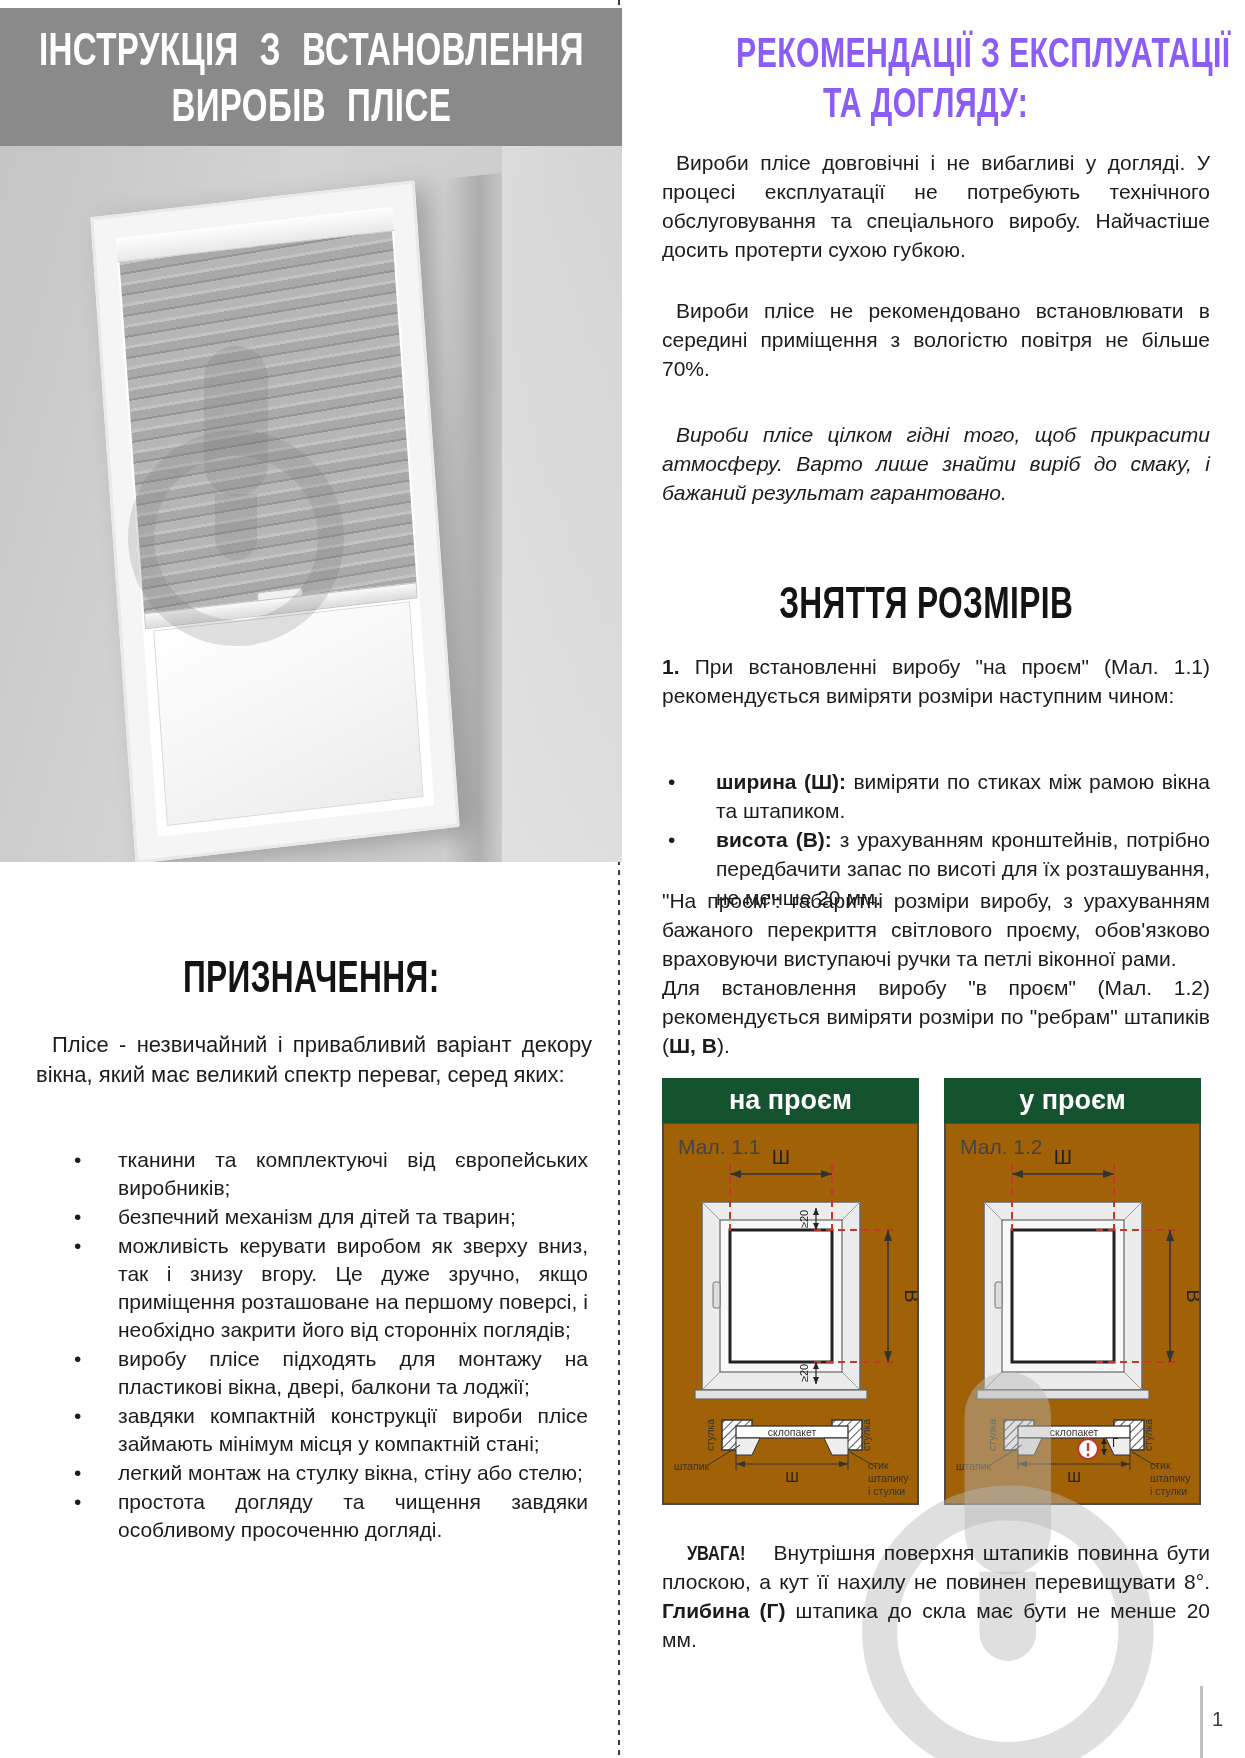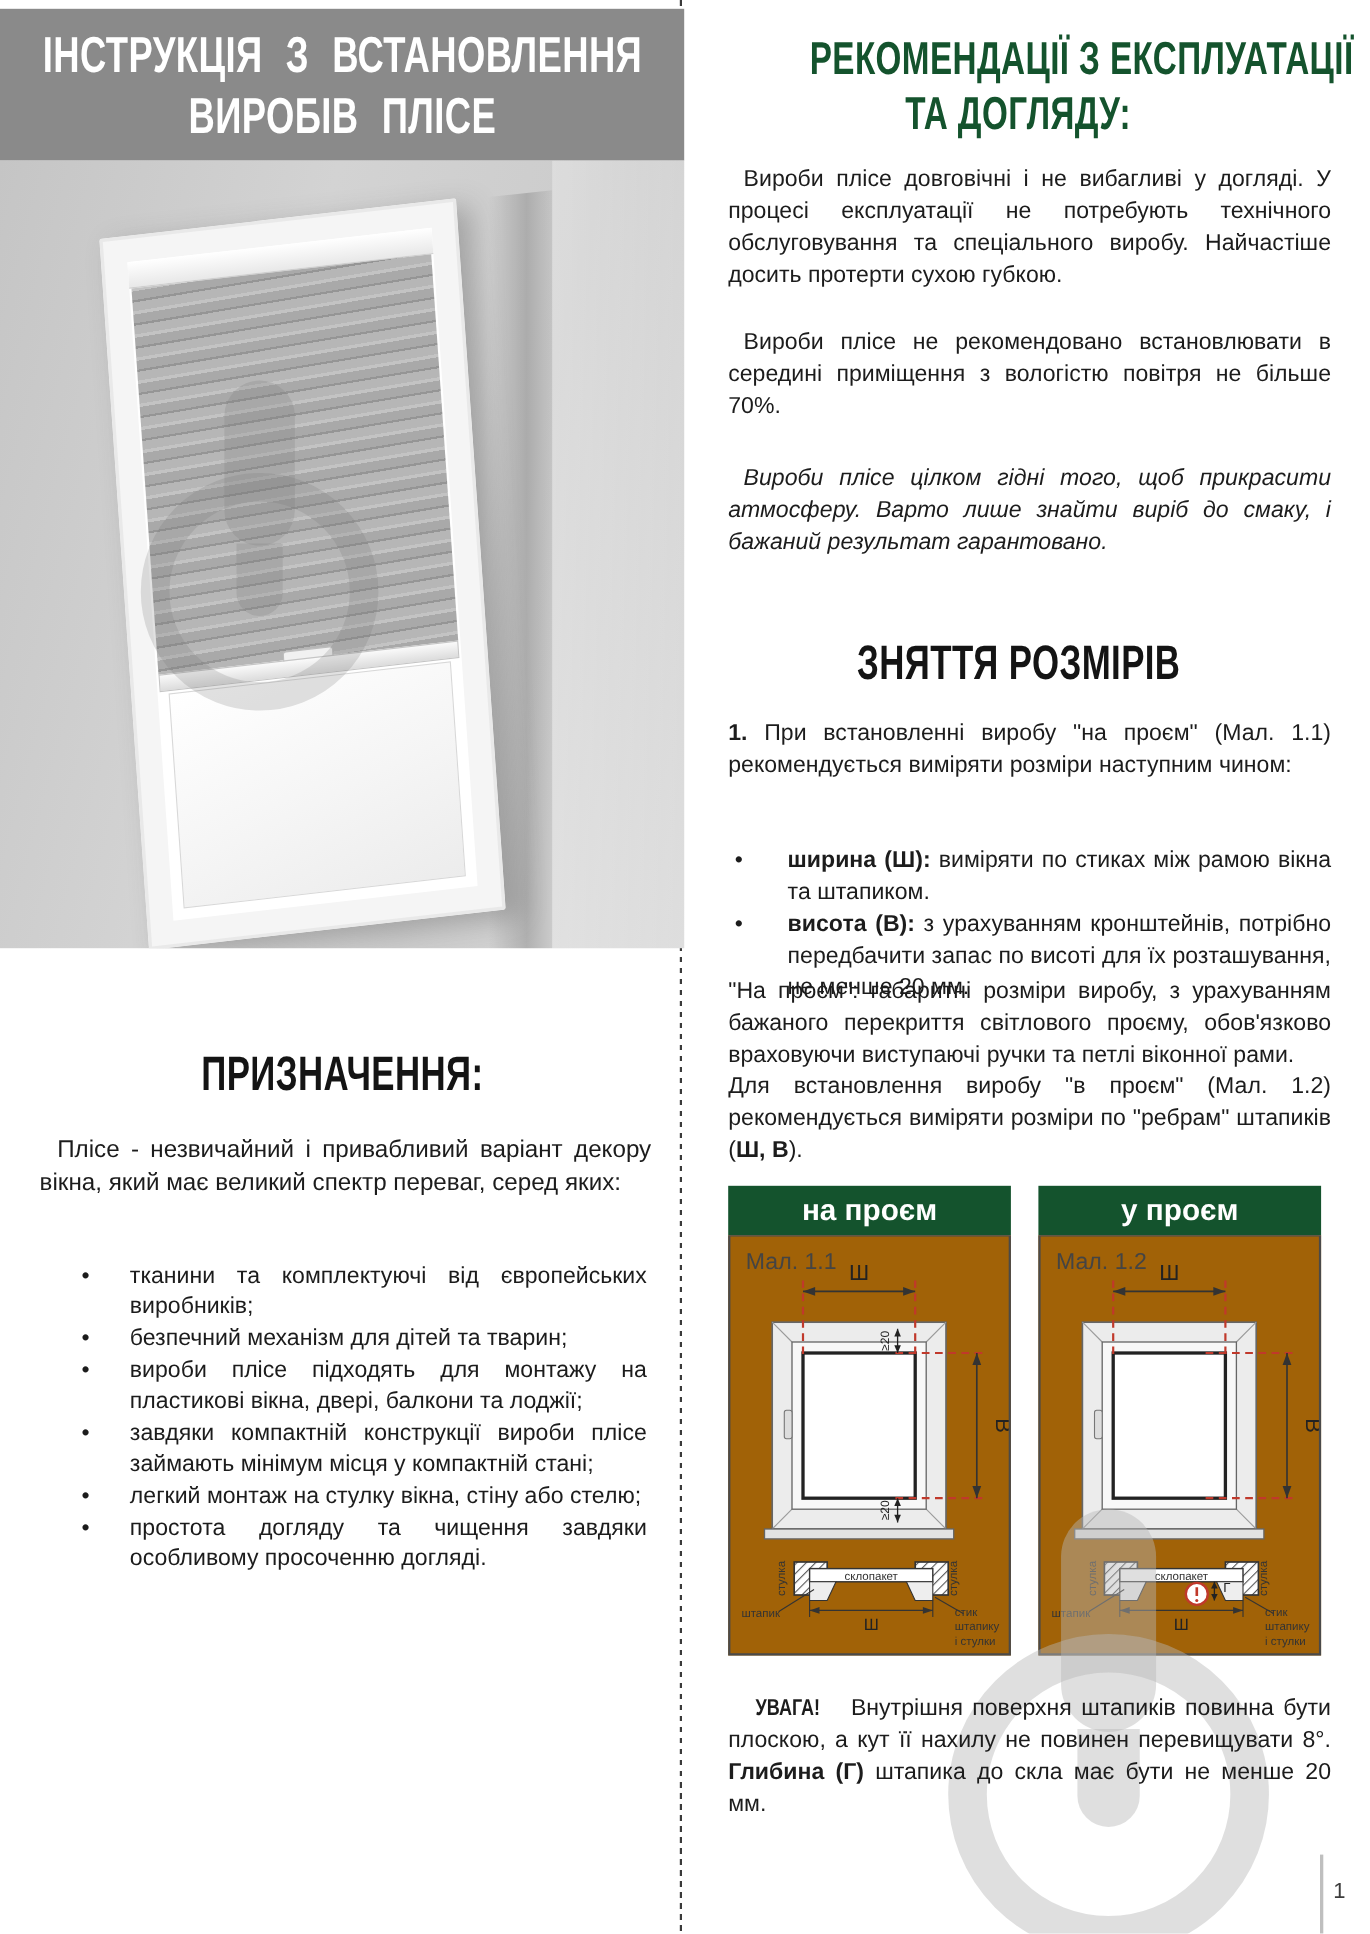"РЕКОМЕНДАЦІЇ З ЕКСПЛУАТАЦІЇ" .rc-title { color: #14532d -> #8b5cf6 }
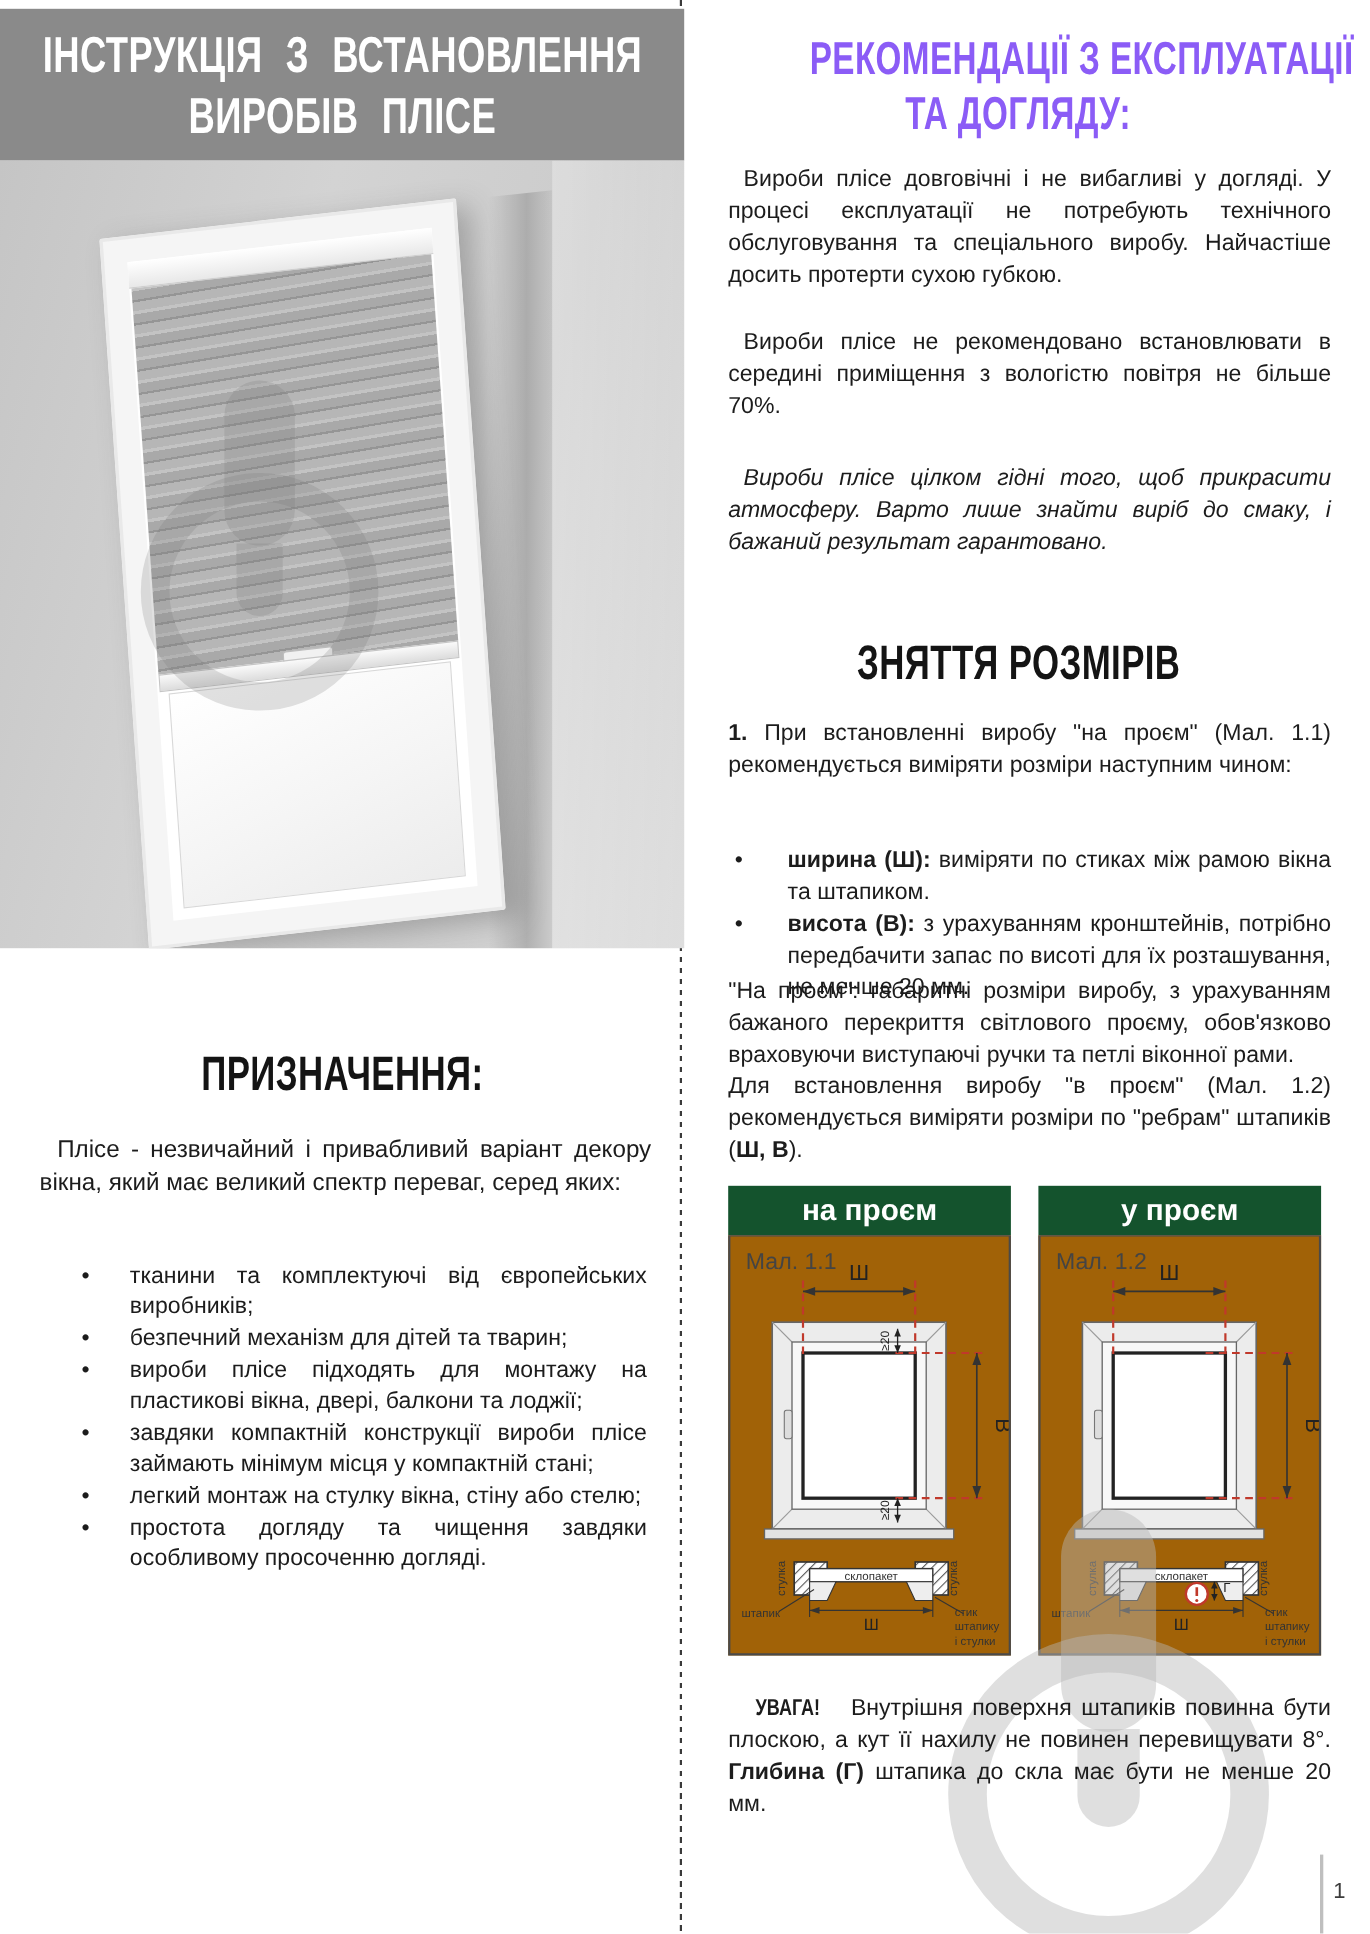"можливість керувати виробом як зверху" li { html: none -> <li>можливість керувати виробом як зверху вниз, так і знизу вгору. Це дуже зручно, якщо приміщення розташоване на першому поверсі, і необхідно закрити його від сторонніх поглядів;</li> }
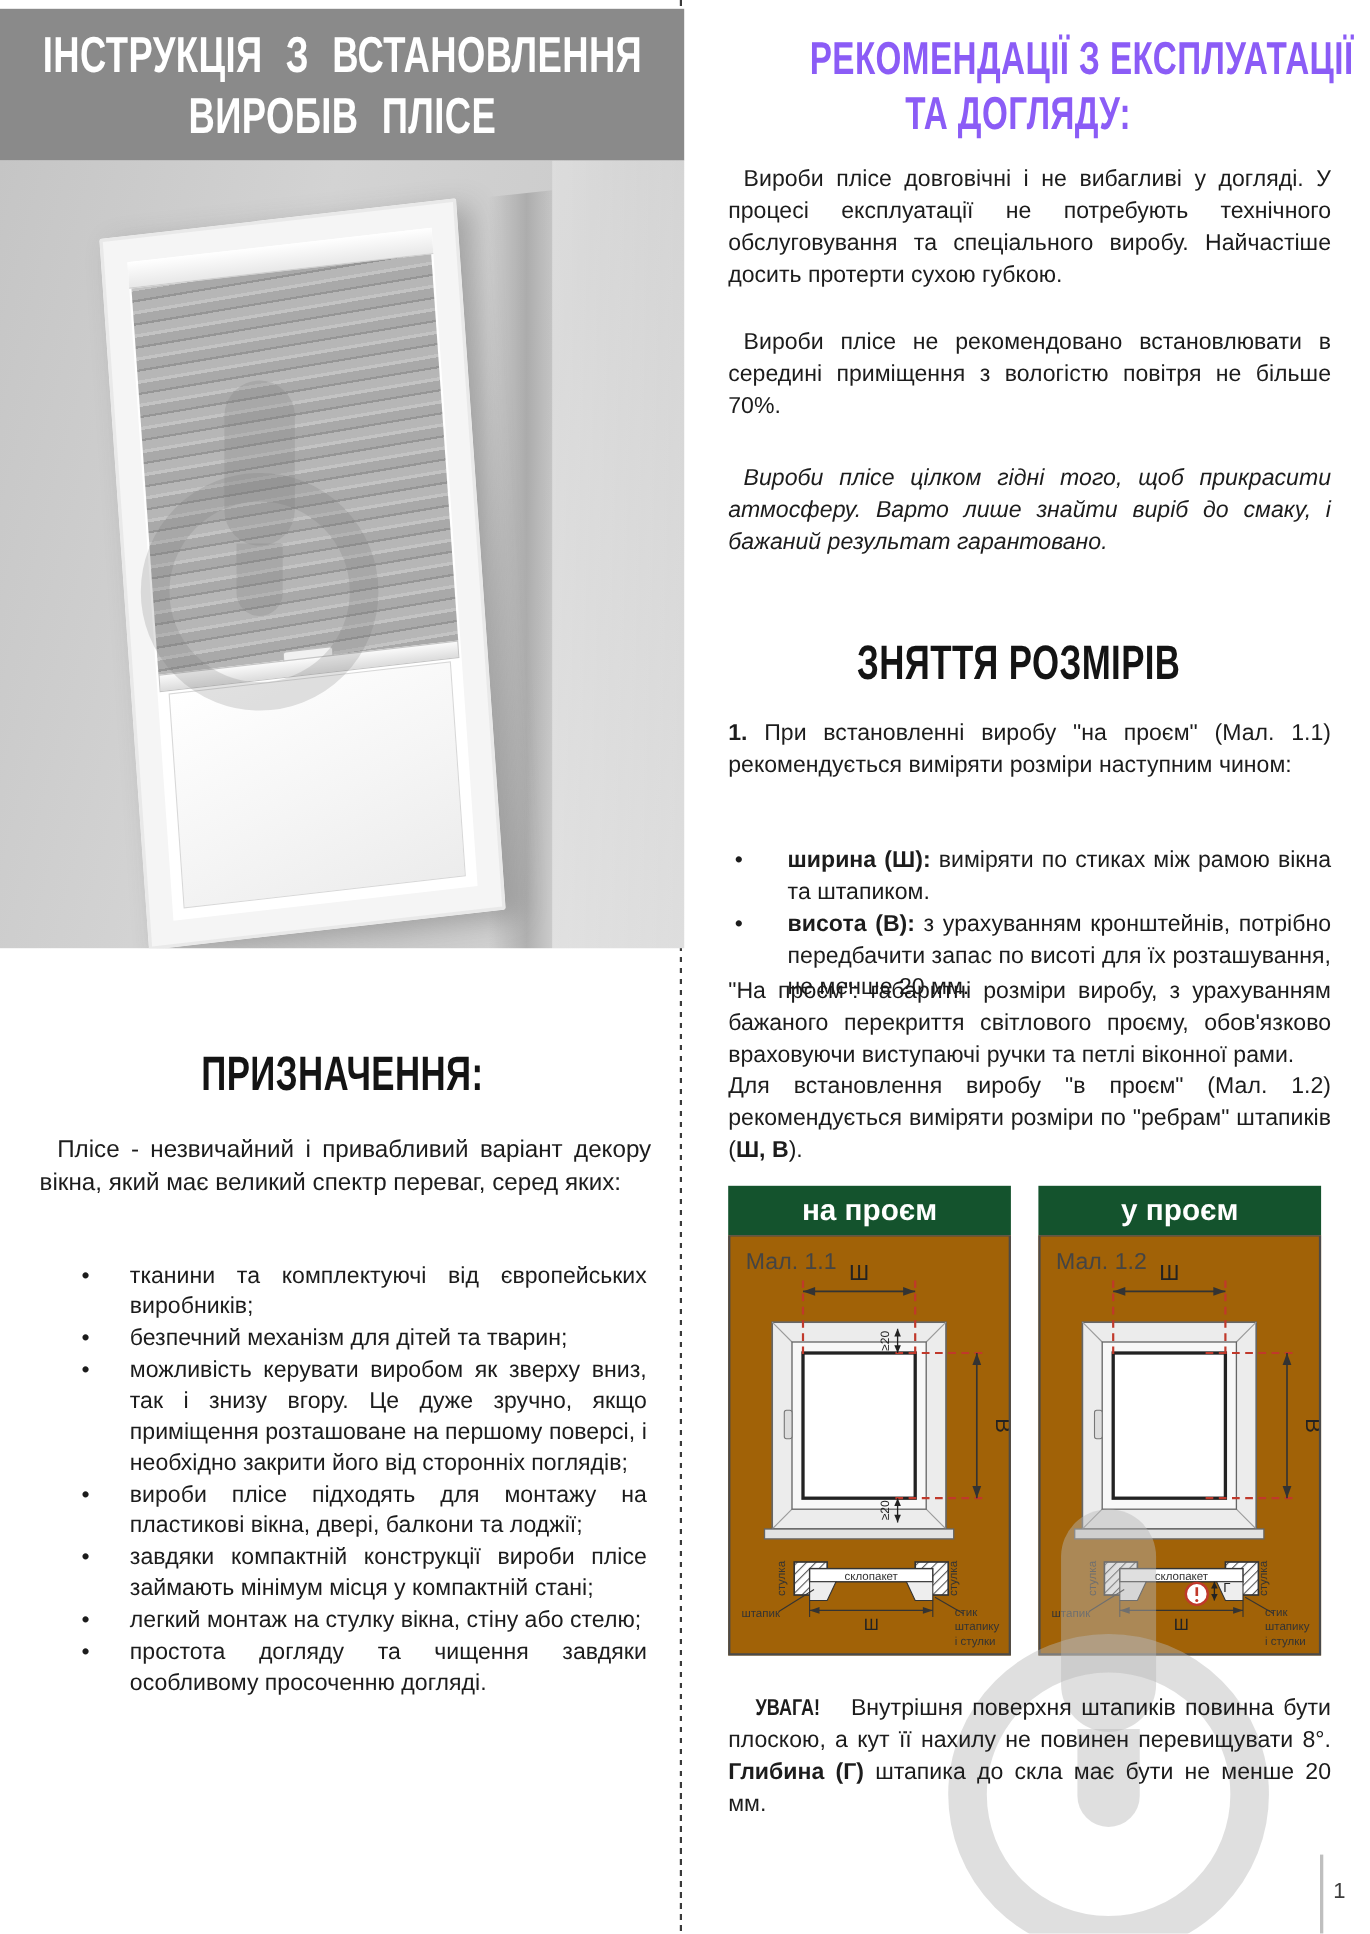"вироби плісе підходять для монтажу" li { text: вироби -> виробу }
